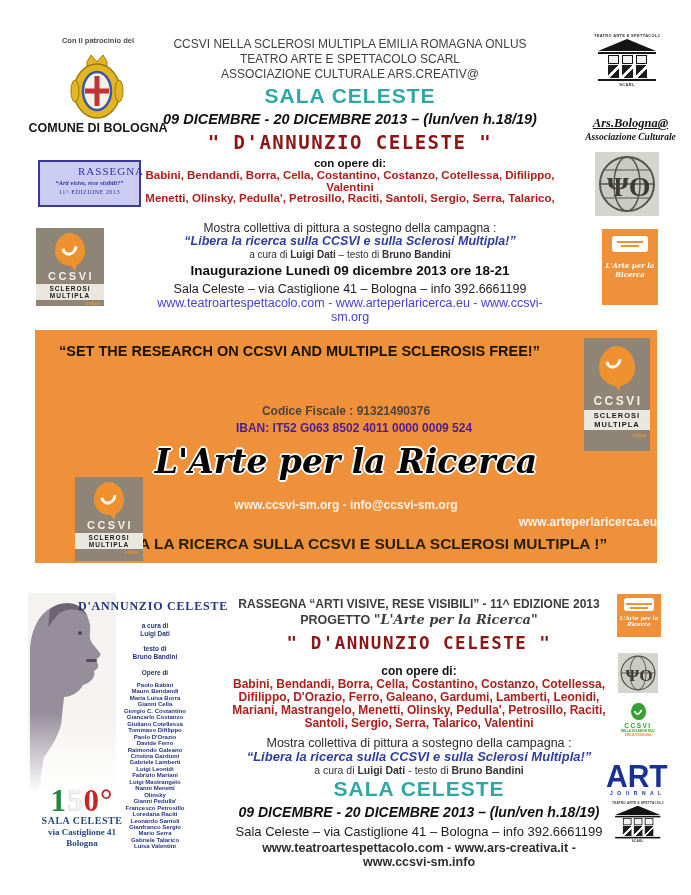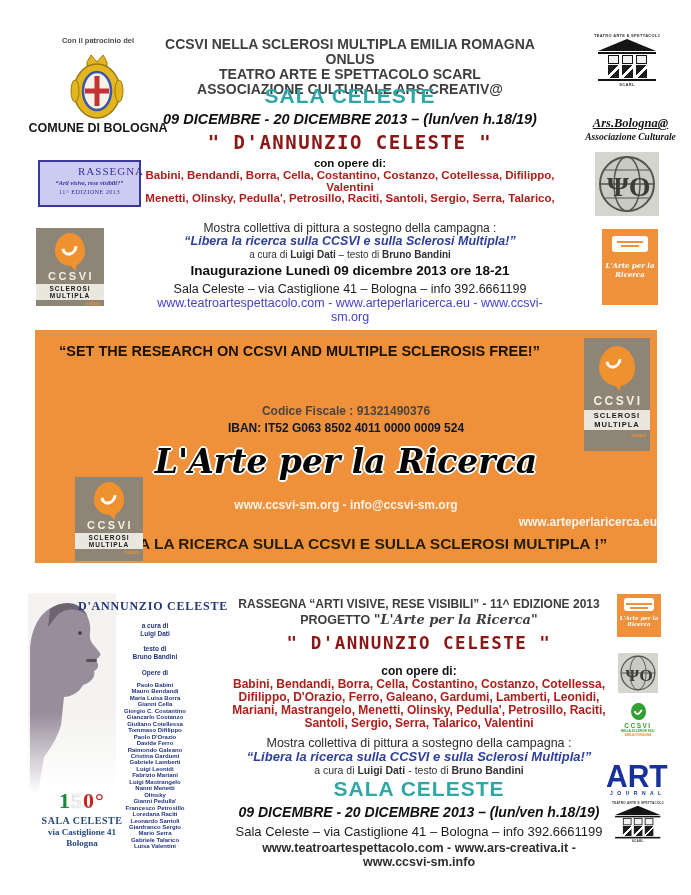"CCSVI NELLA SCLEROSI MULTIPLA EMILIA" .org-lines { font-size: 14px -> 12px; font-weight: bold -> normal }
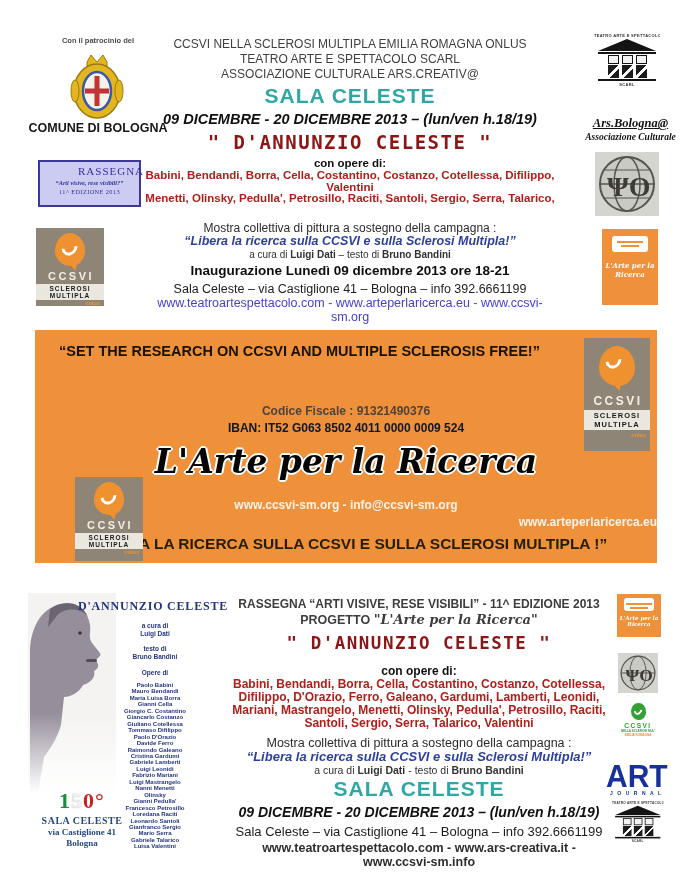"IBAN: IT52 G063 8502 4011" .o-iban { color: #0f172a -> #4c1d95; left: 0 -> 8px }
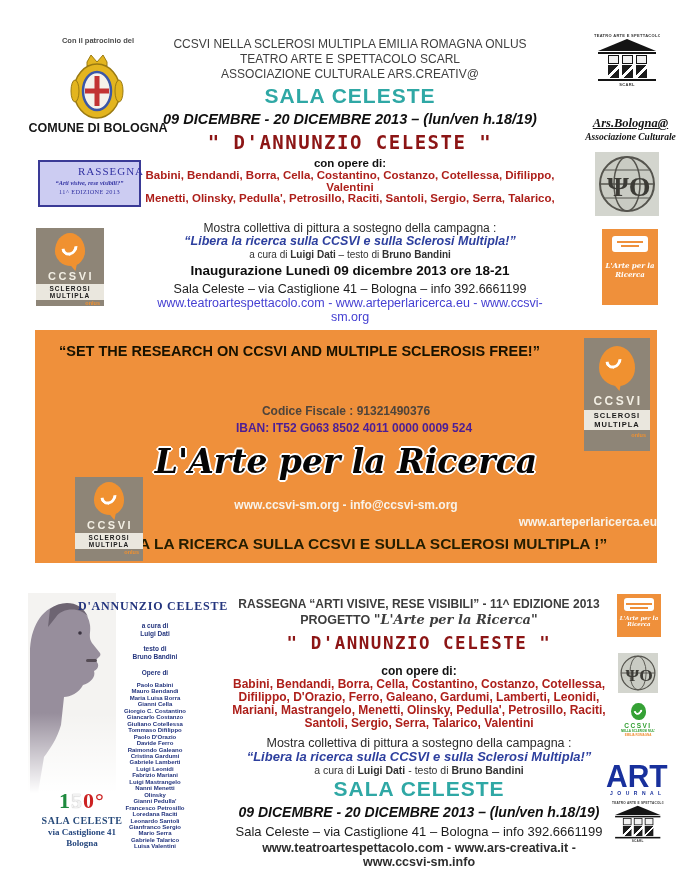"150°" .anniv-digits { font-size: 22px -> 31px }
